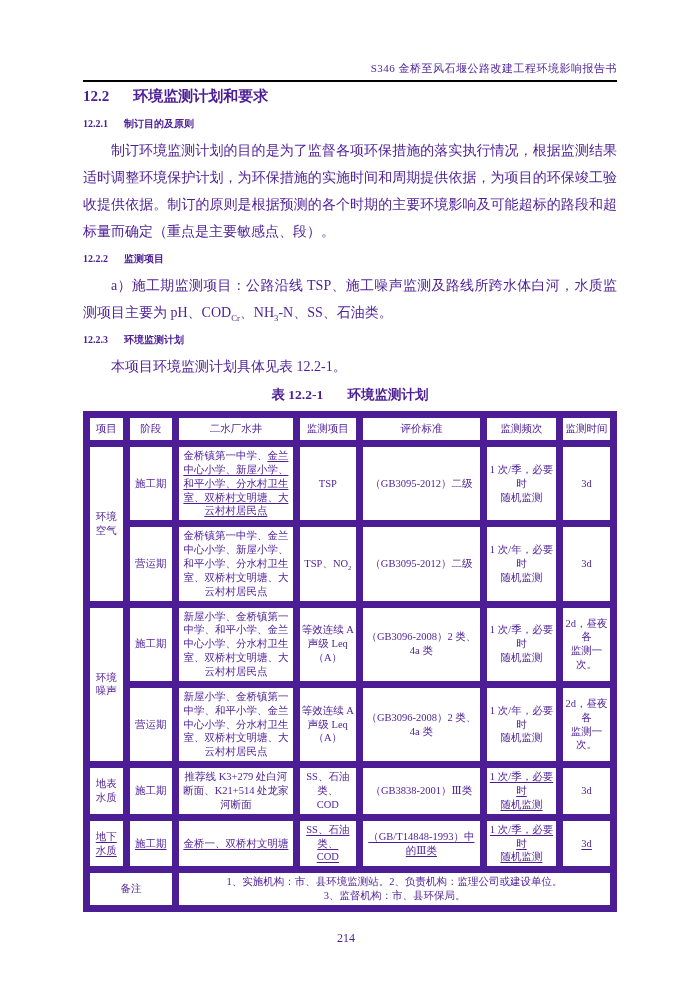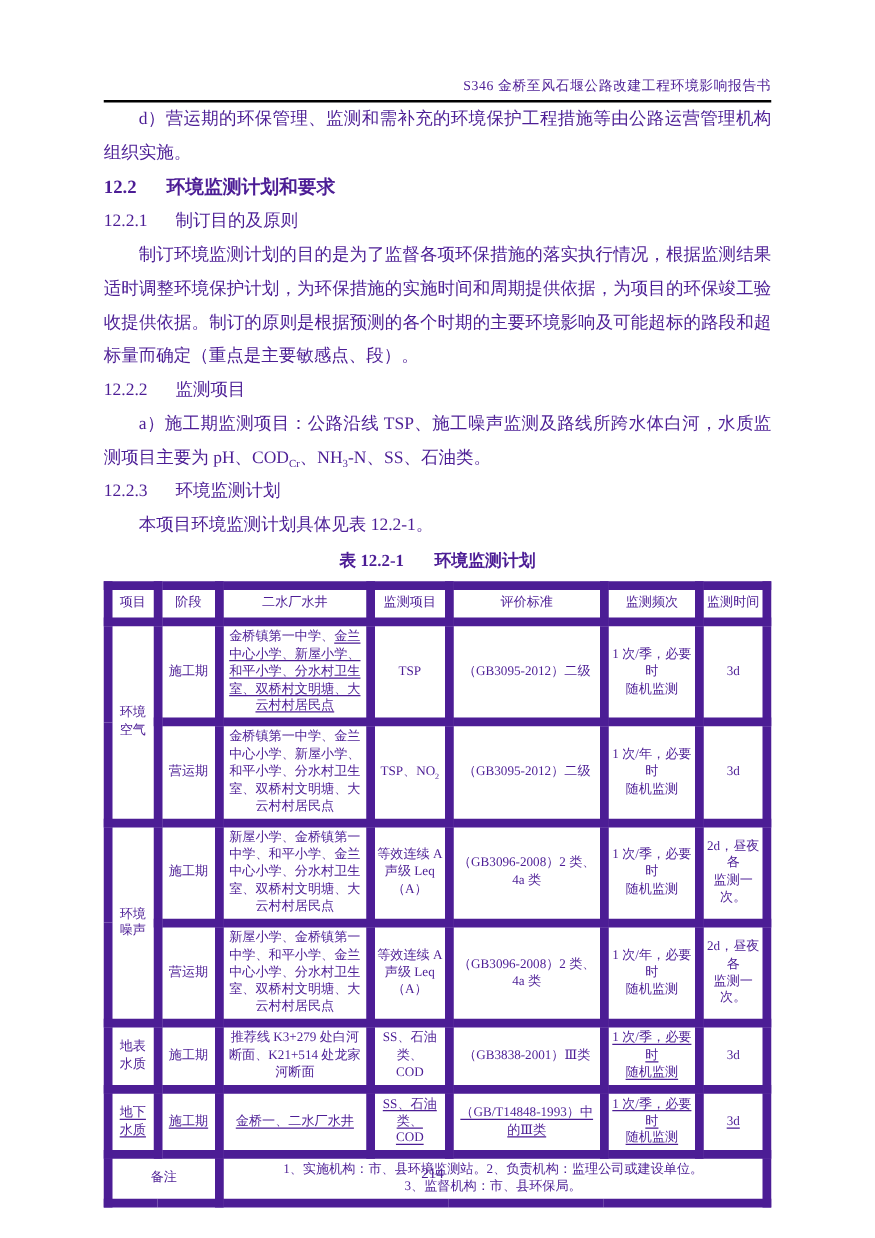"d）营运期的环保管理、监测和需补充的环境保护工程措施等由公路运营管理机构组织实施" p.para { html: <p>d）营运期的环保管理、监测和需补充的环境保护工程措施等由公路运营管理机构组织实施。</p> -> none }
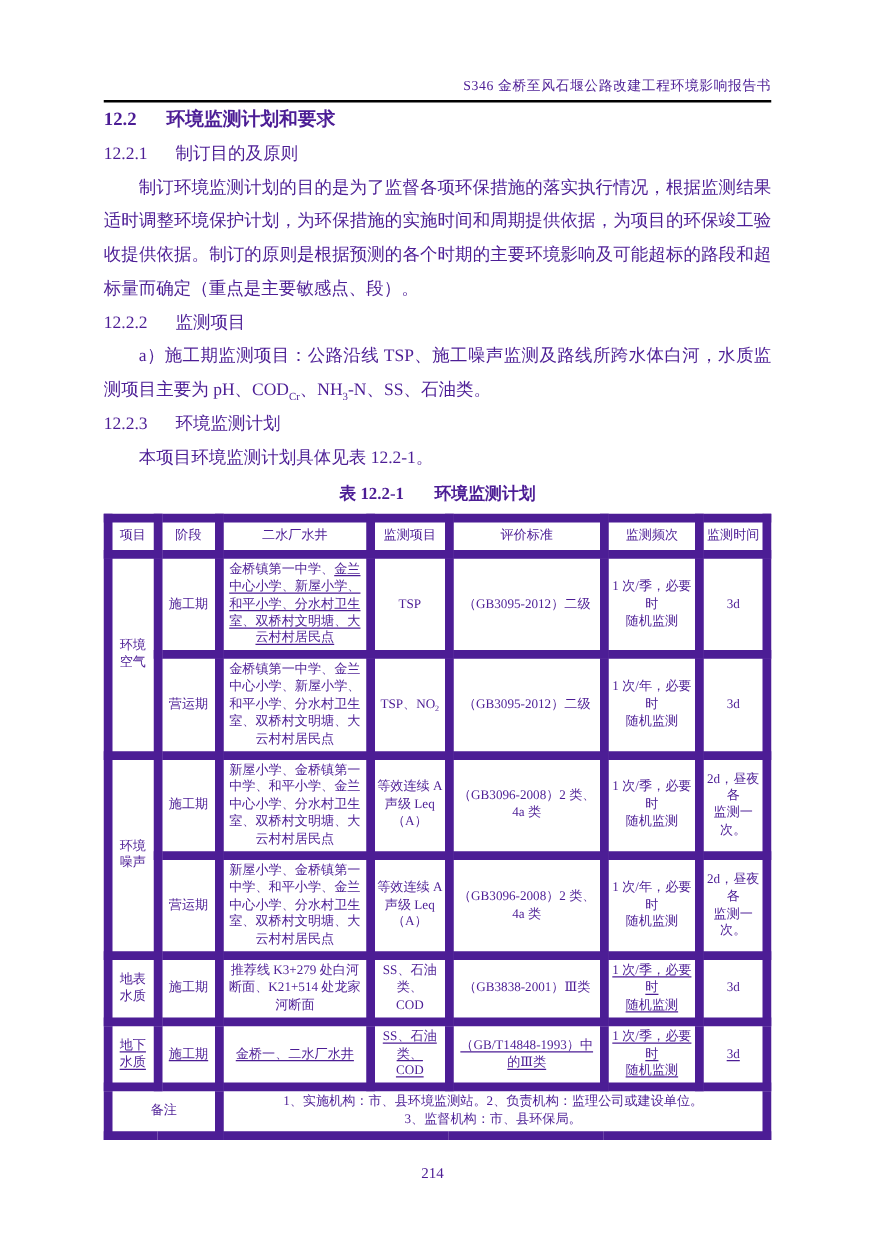"12.2.1 制订目的及原则" .h2 { font-size: 14px -> 10px; font-weight: normal -> bold }
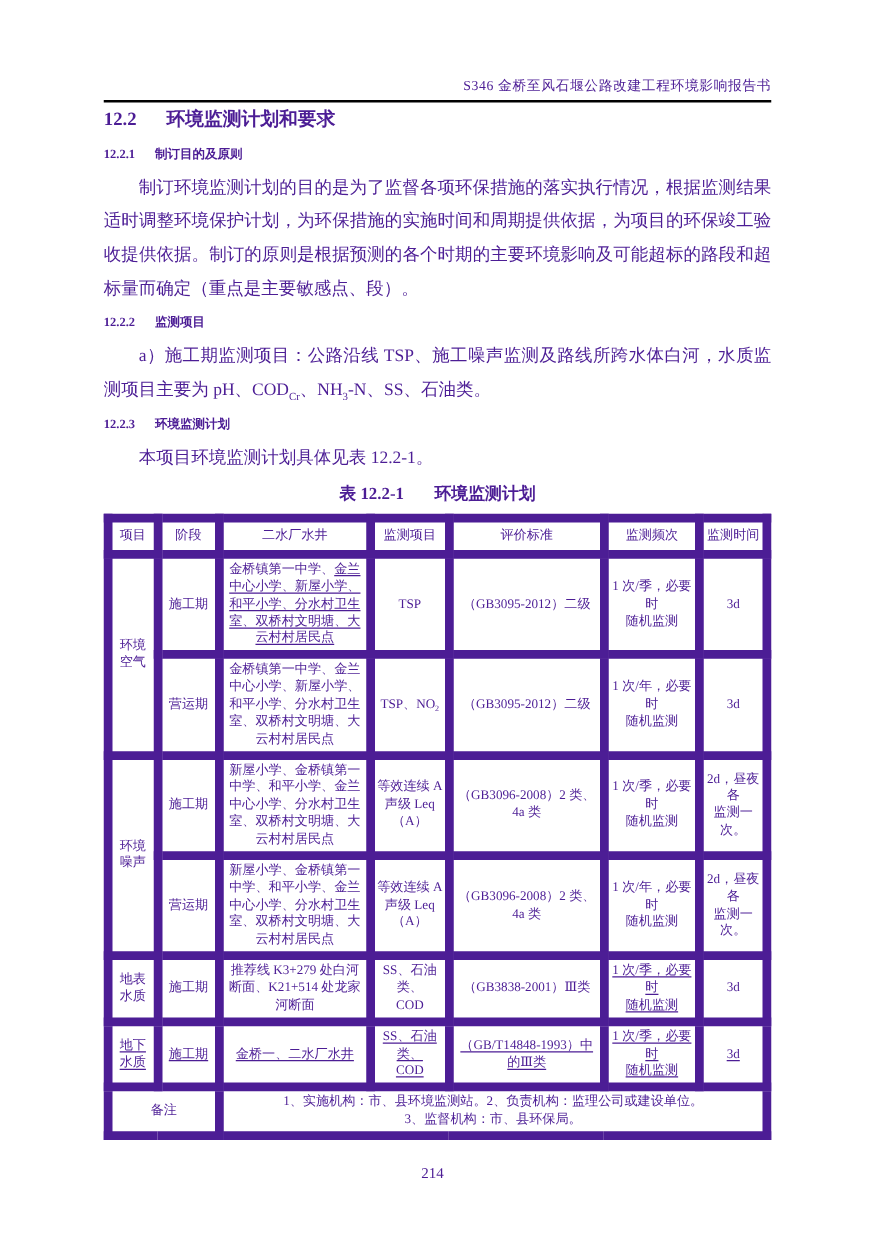"金桥一、二水厂水井" span.u { text: 二水厂水井 -> 双桥村文明塘 }
